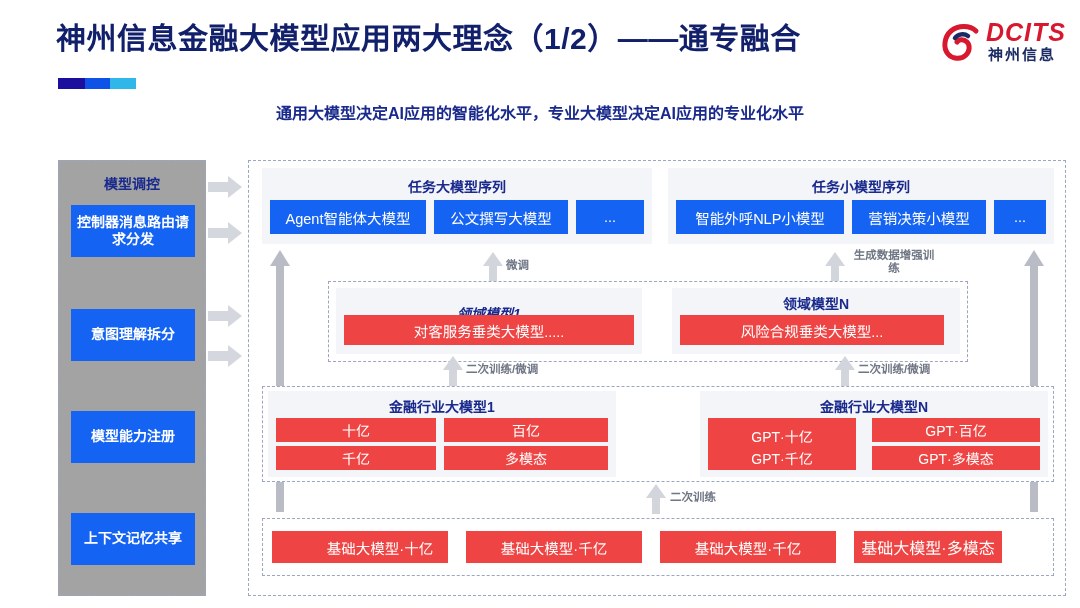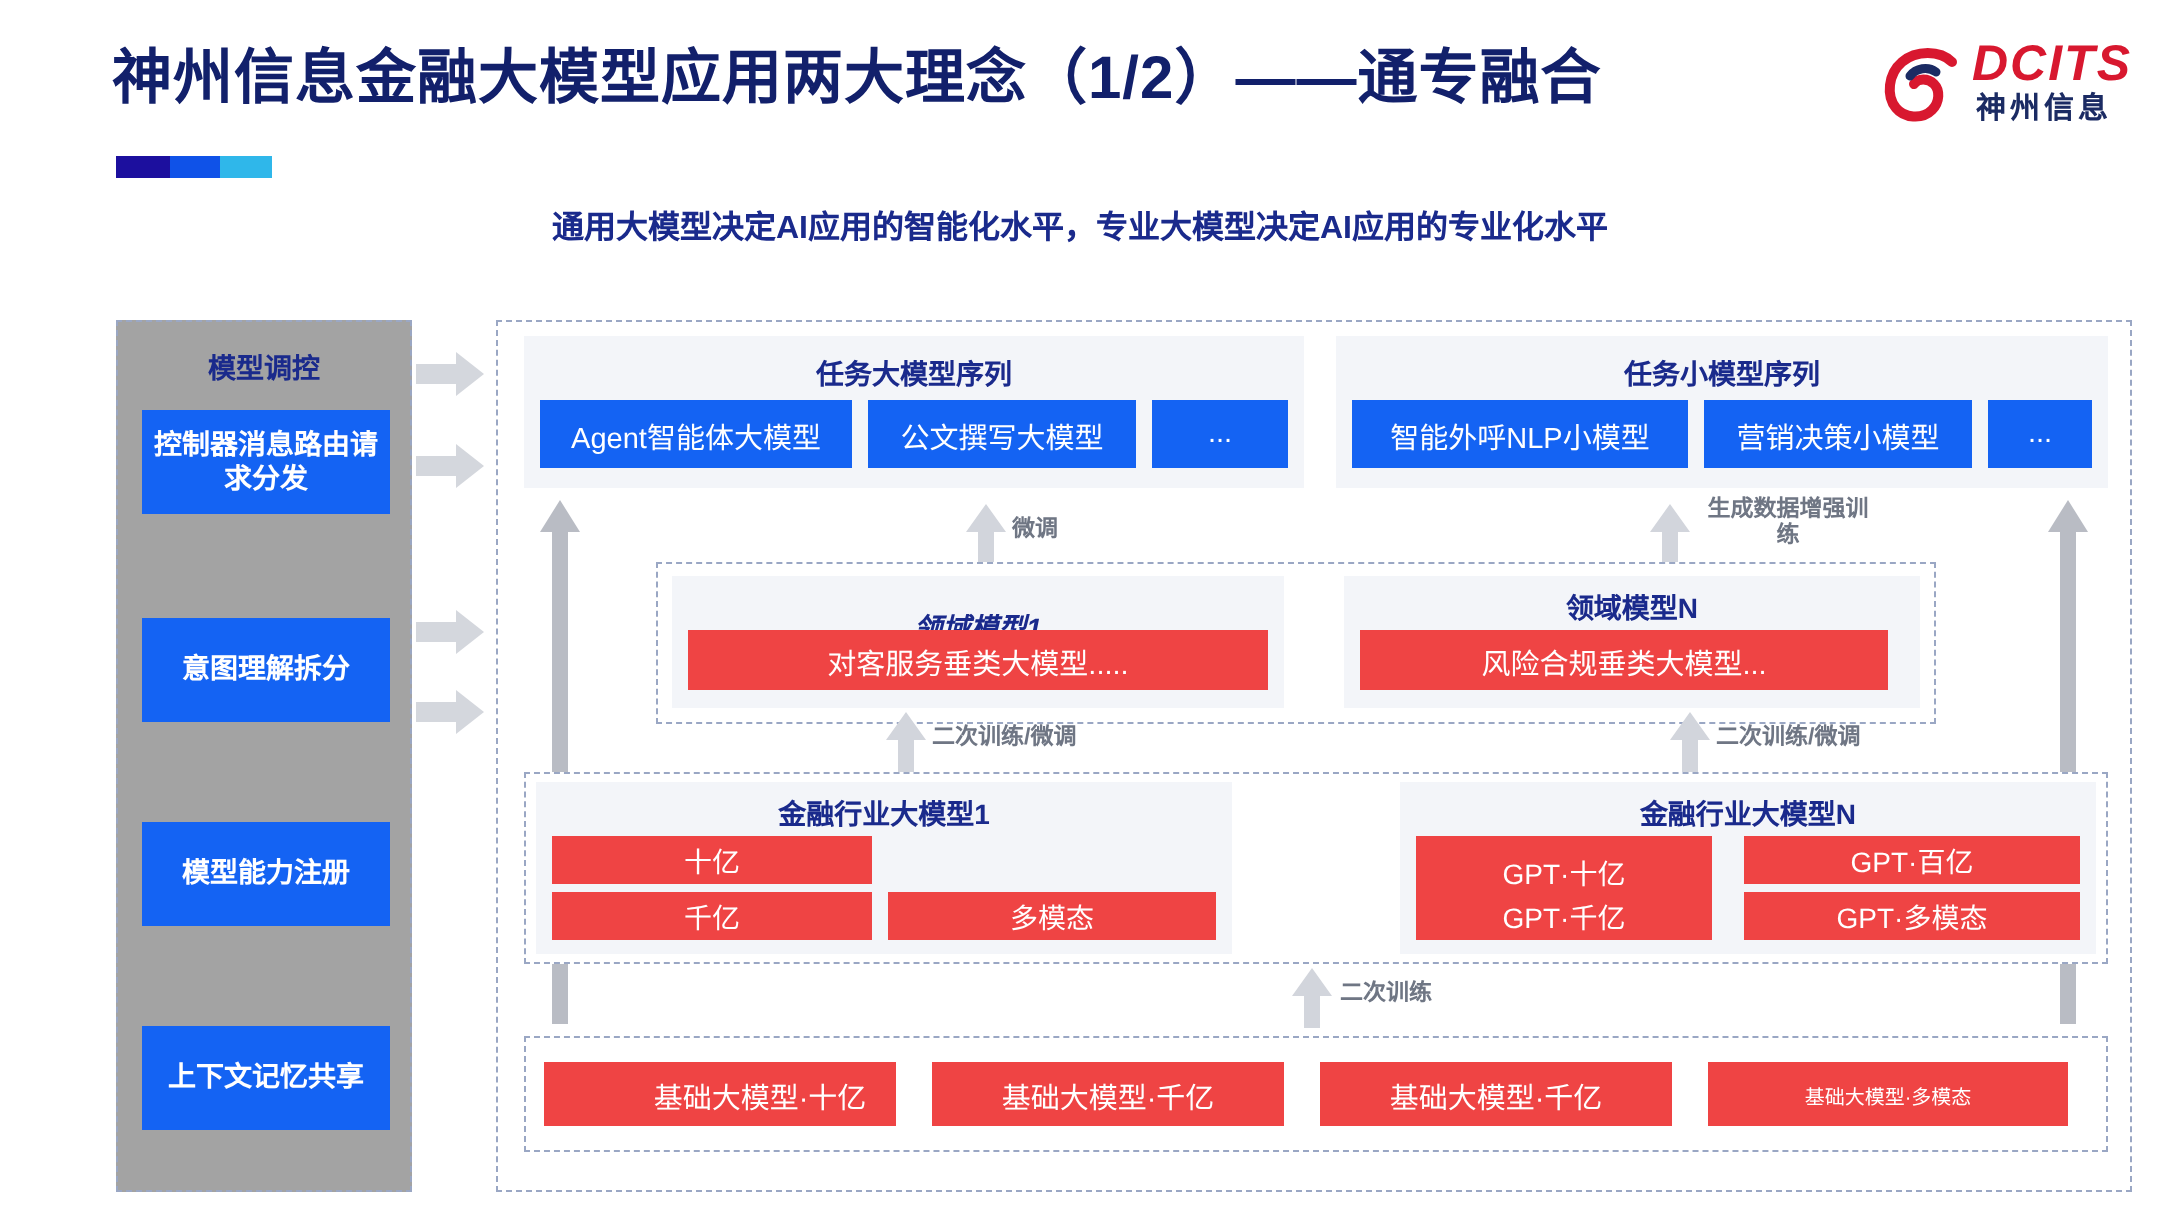"百亿" div.cell { html: none -> <div> <span>百亿</span> </div> }
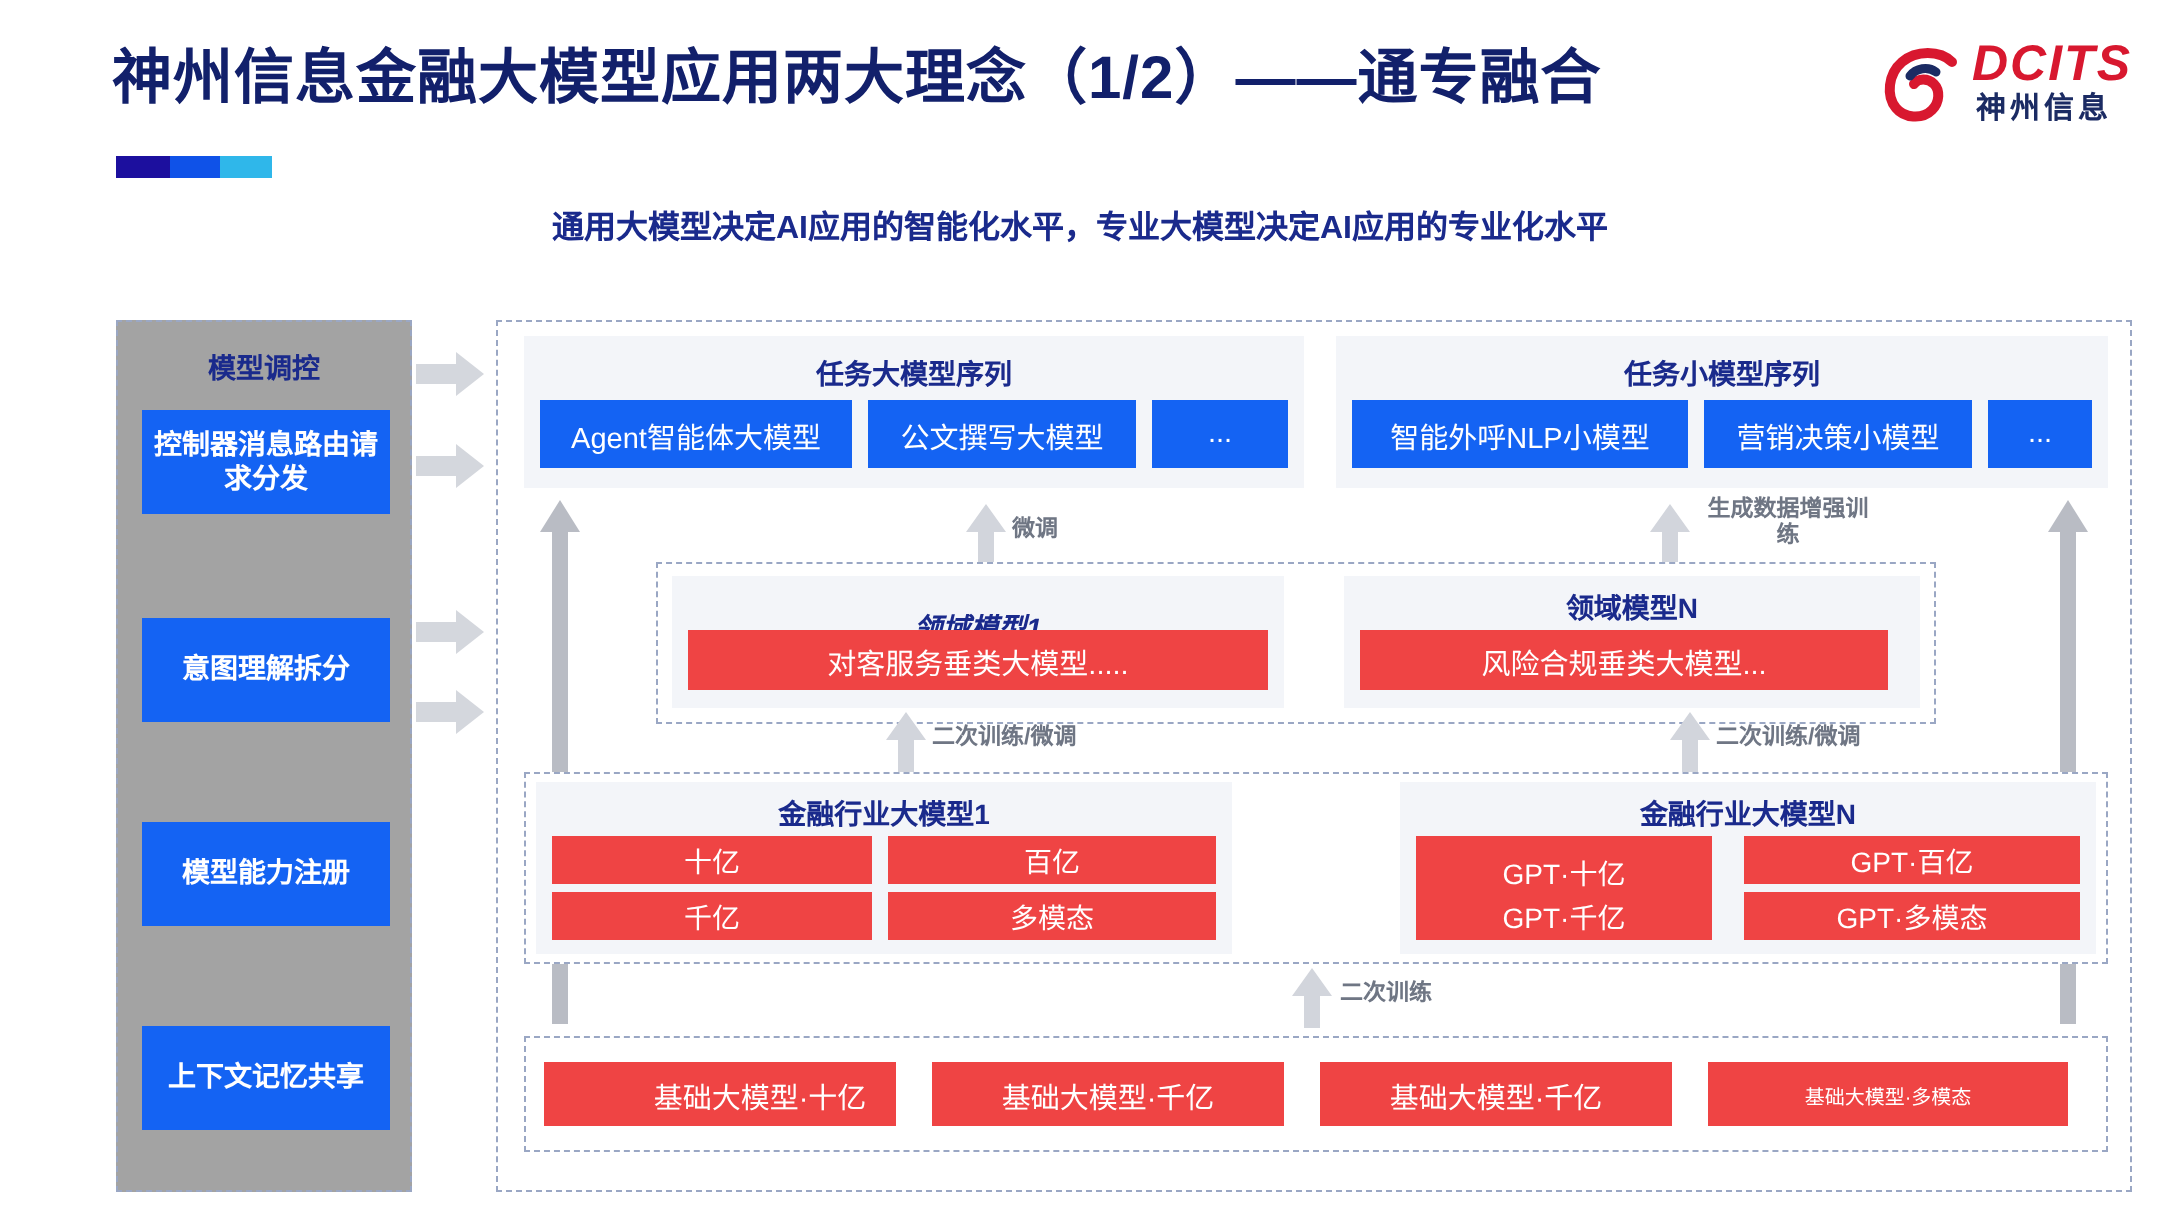"基础大模型·多模态" div.cell { font-size: 10px -> 16px; width: 180px -> 148px }
